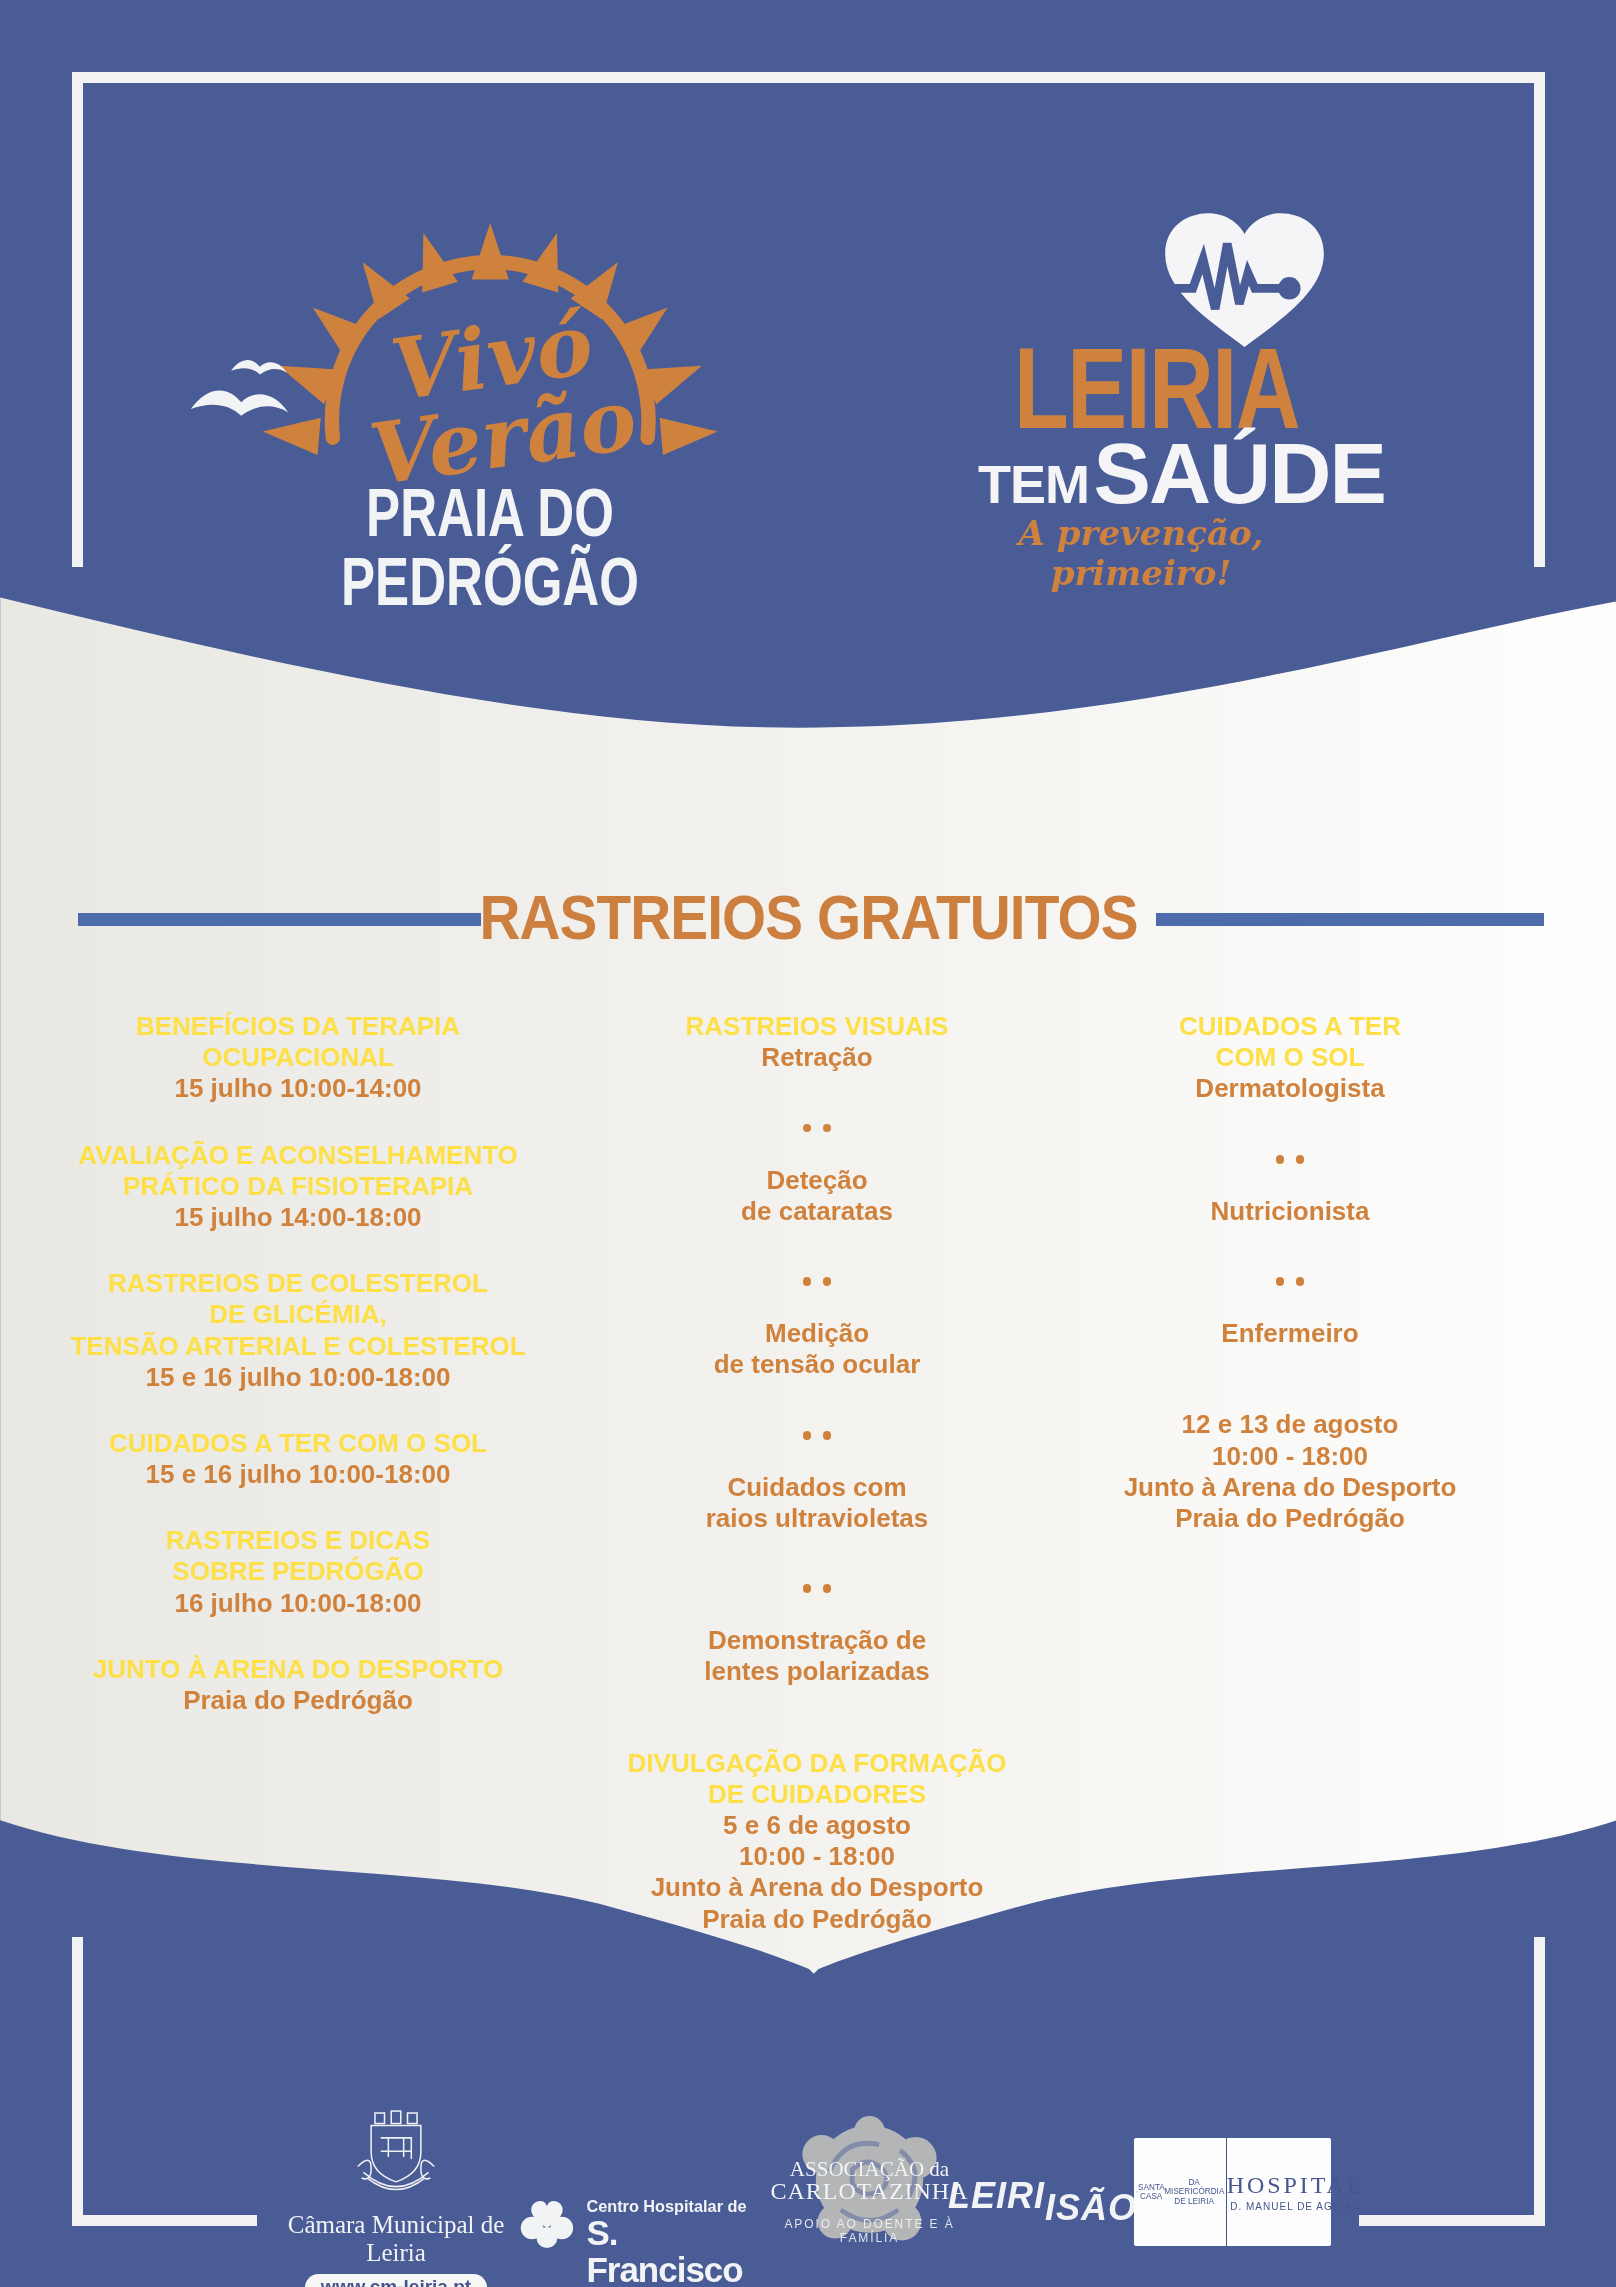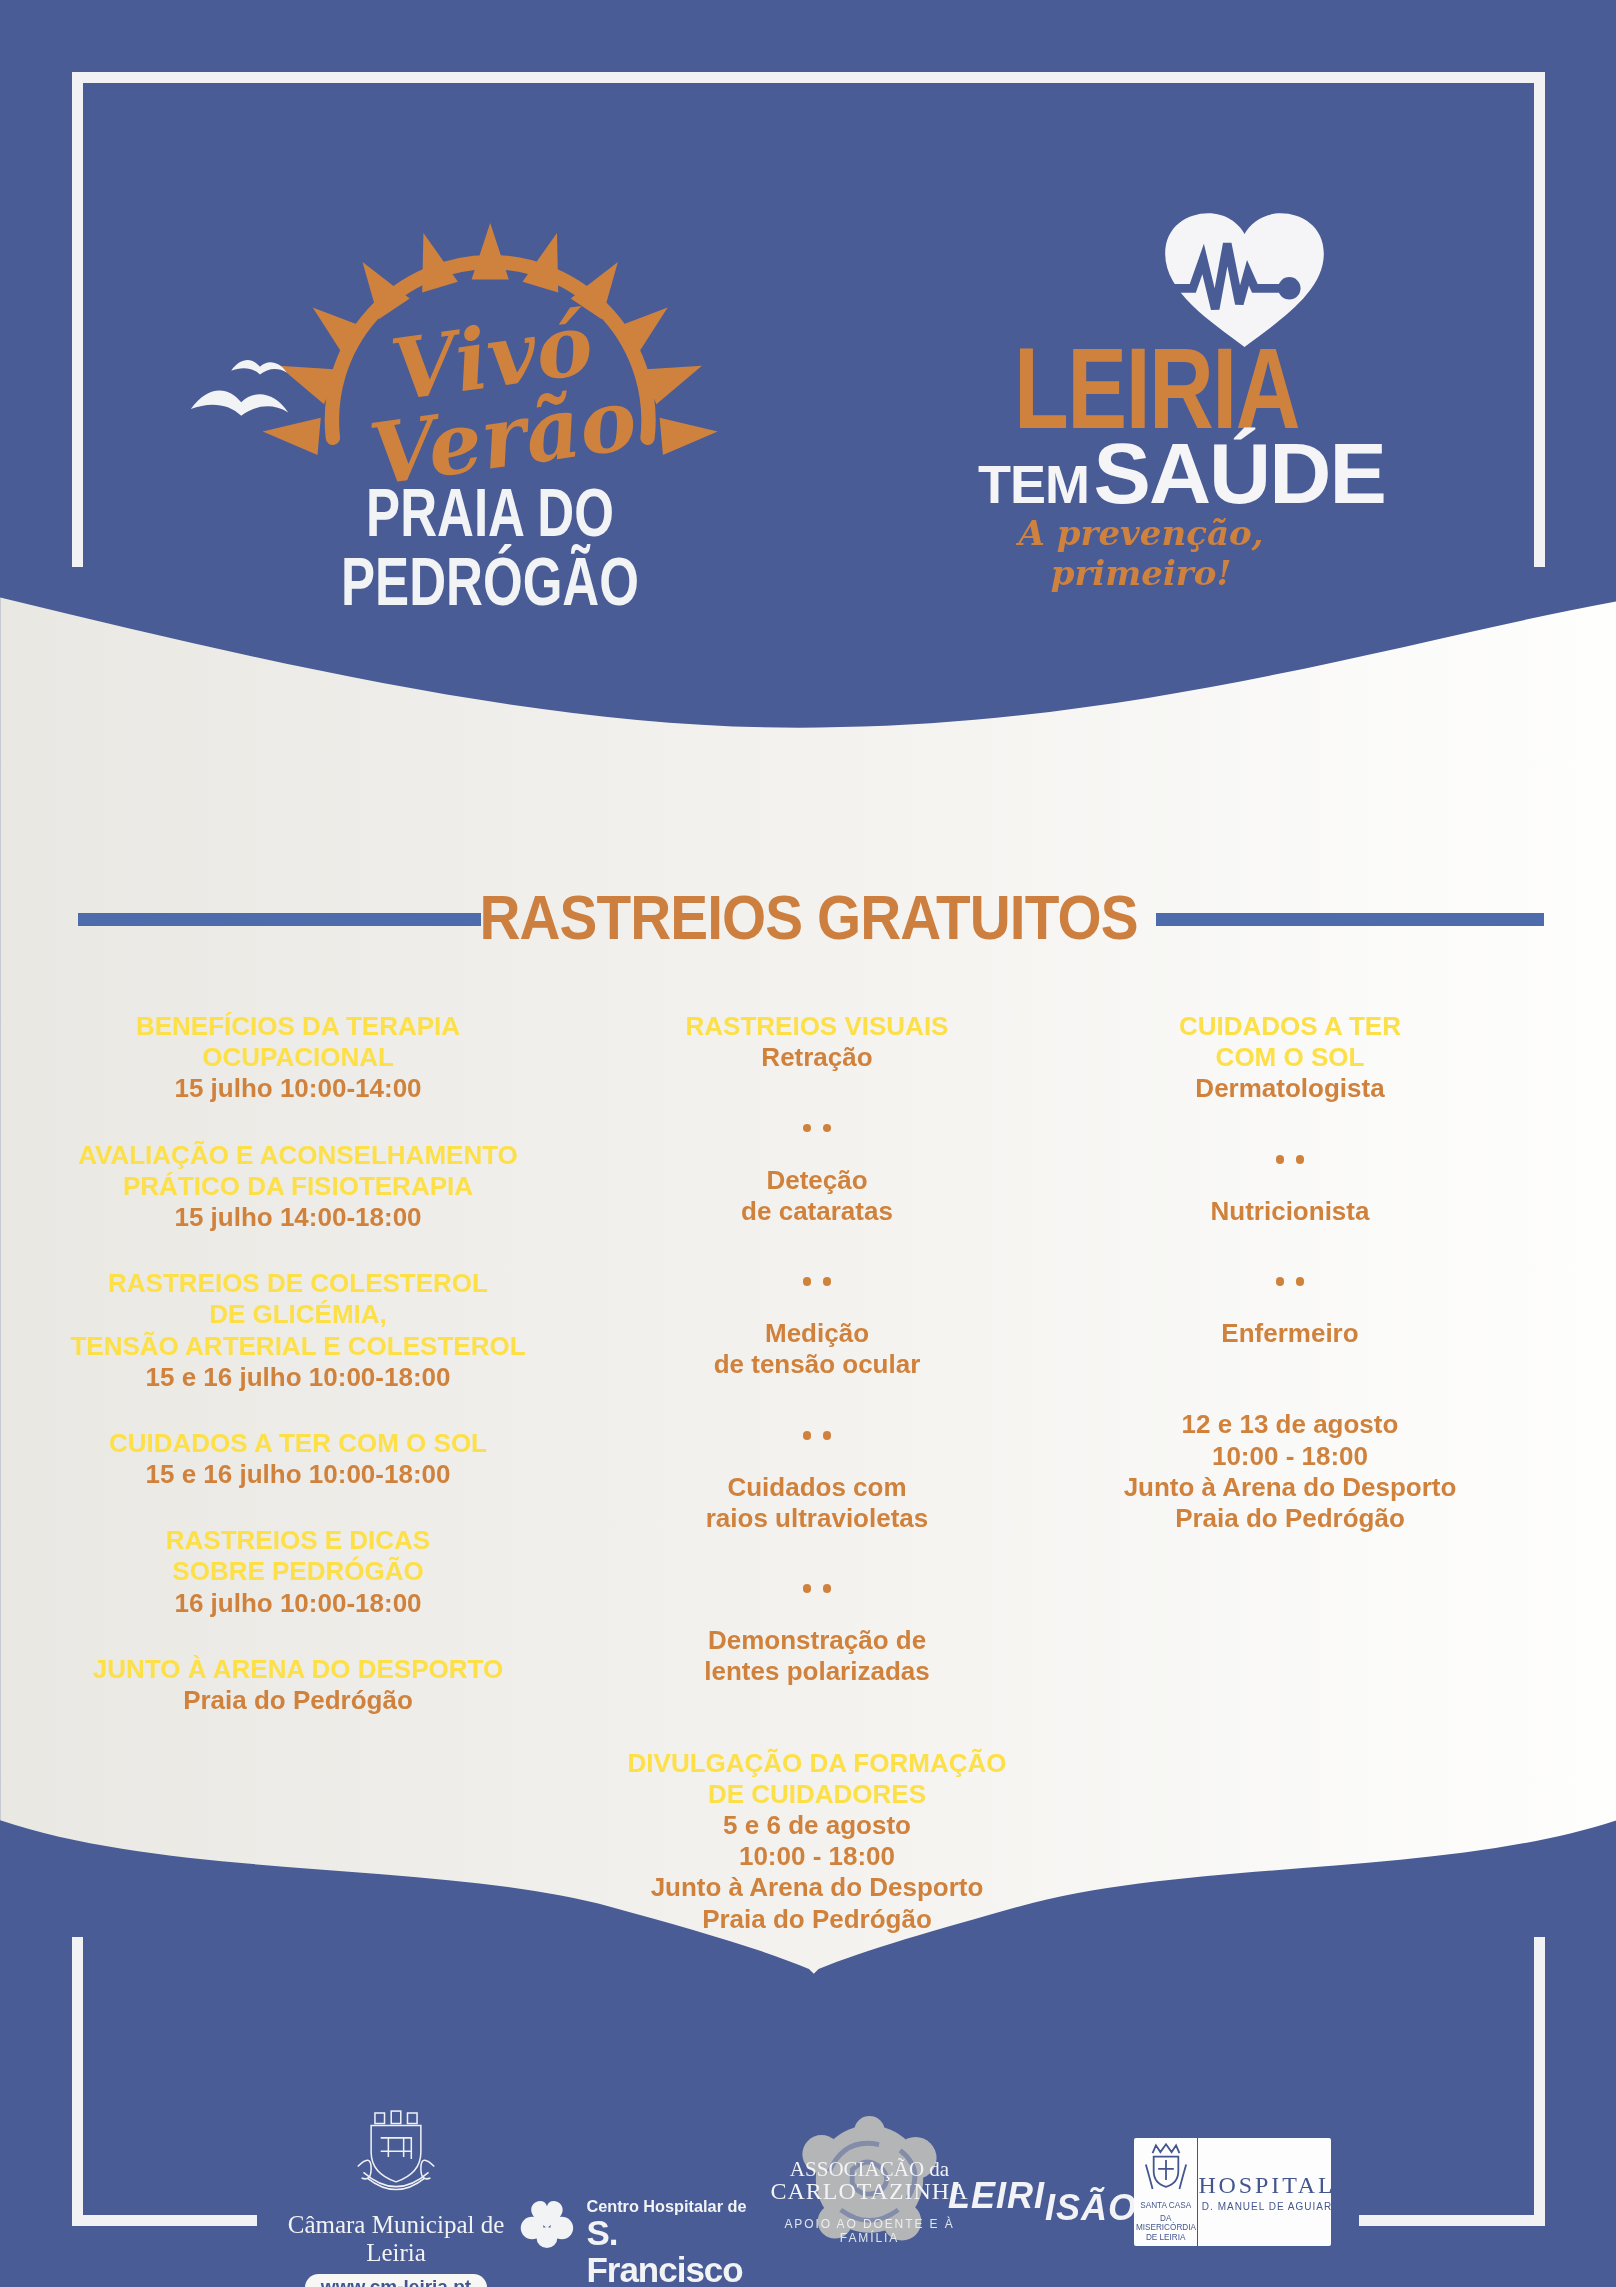"SANTA CASA" #lg-hospital .crest-cell { flex-direction: column -> row; justify-content: space-between -> flex-start }
